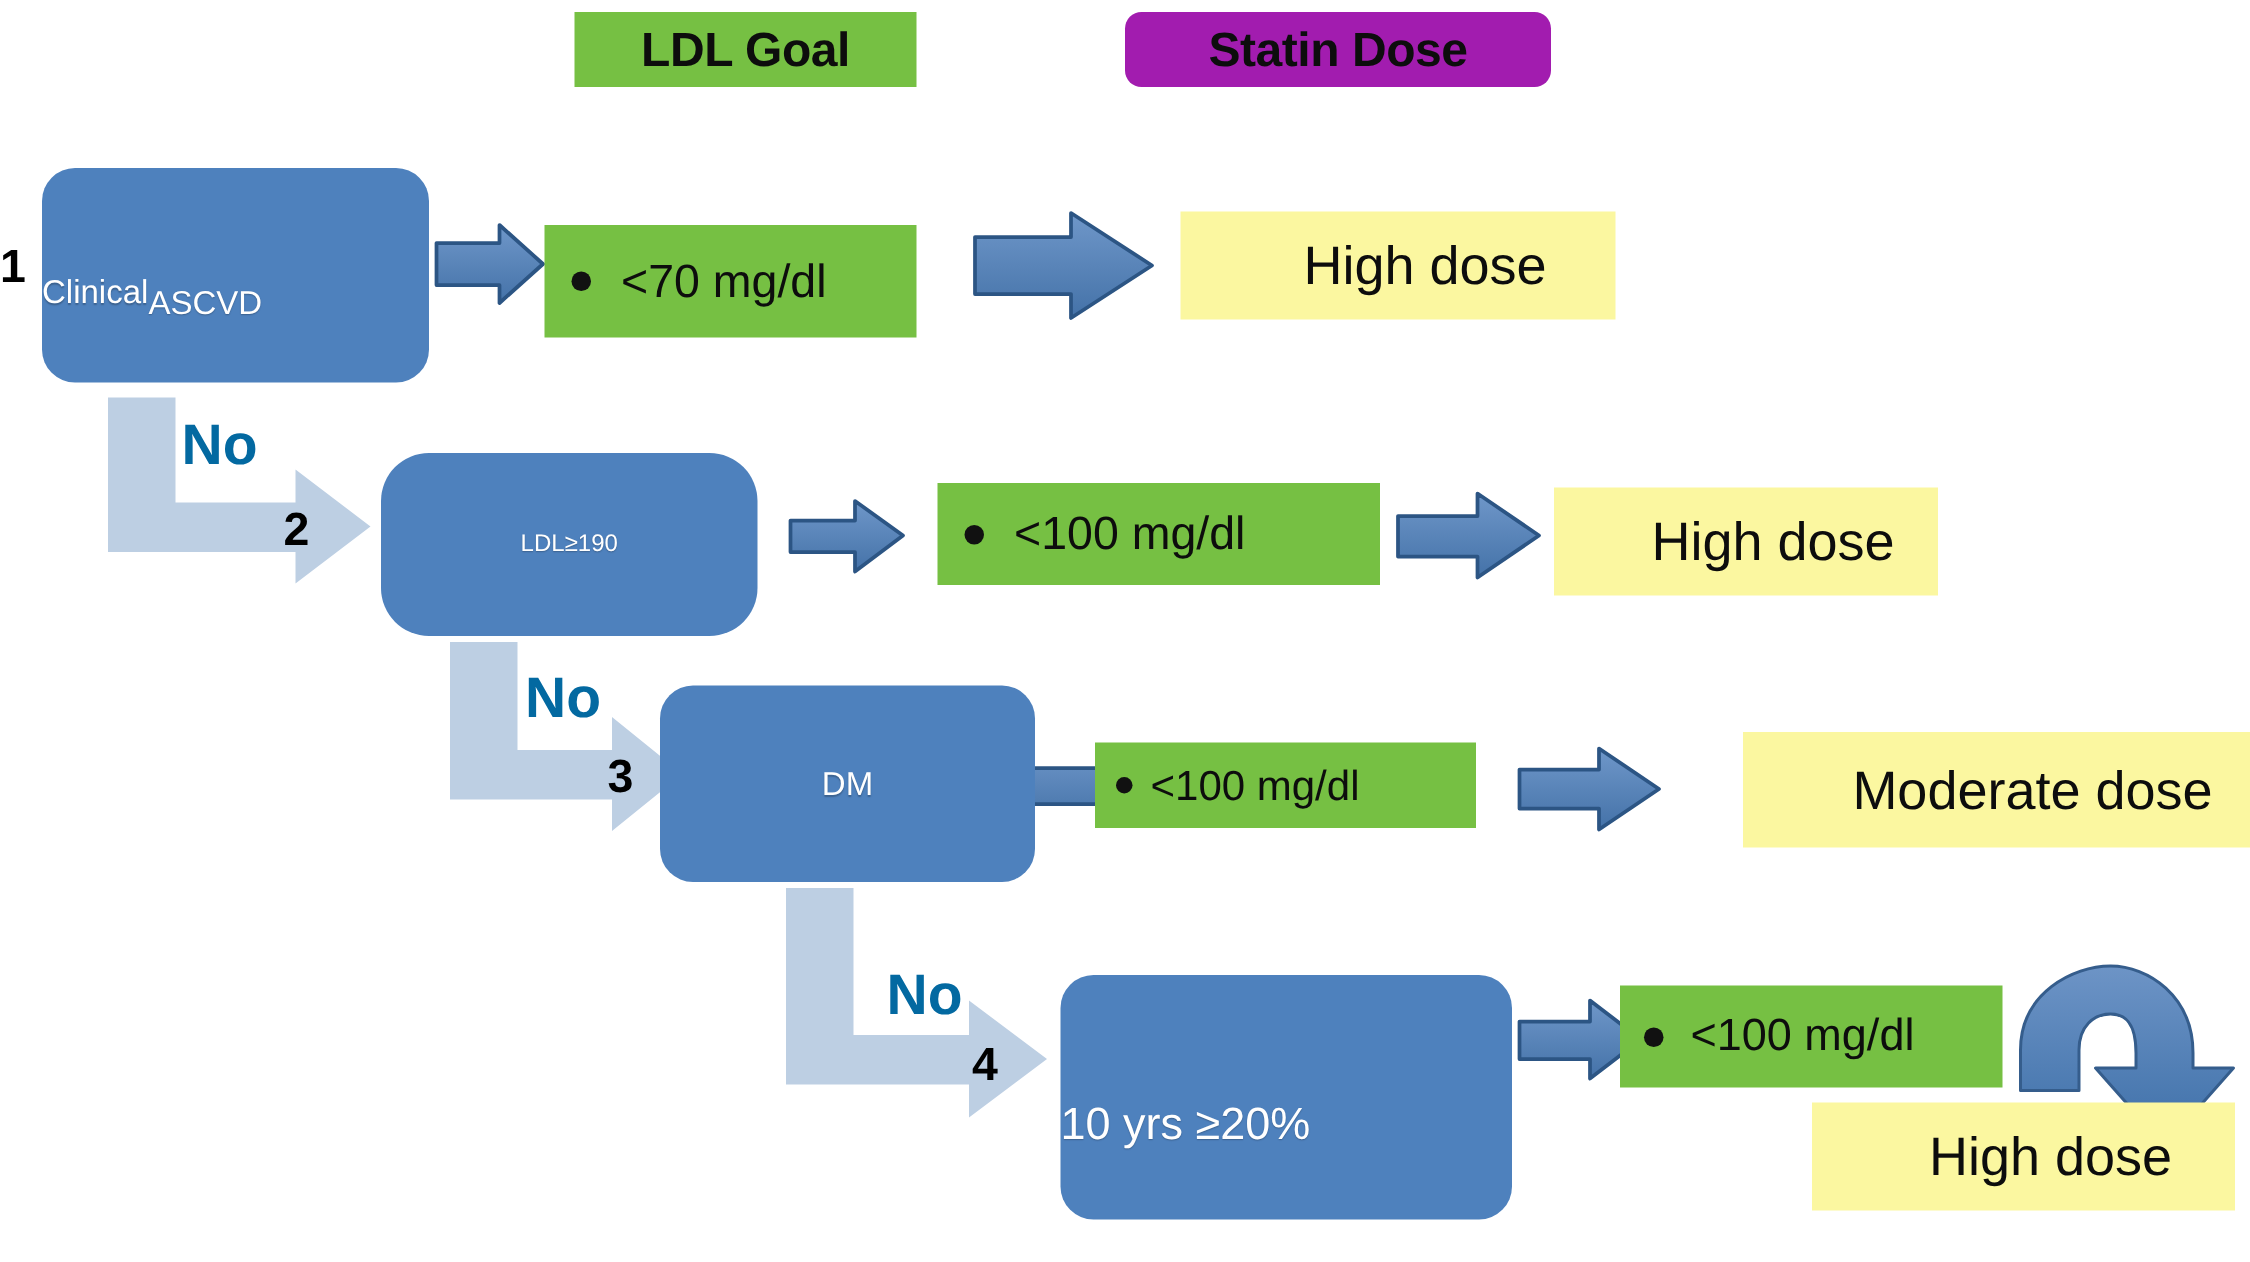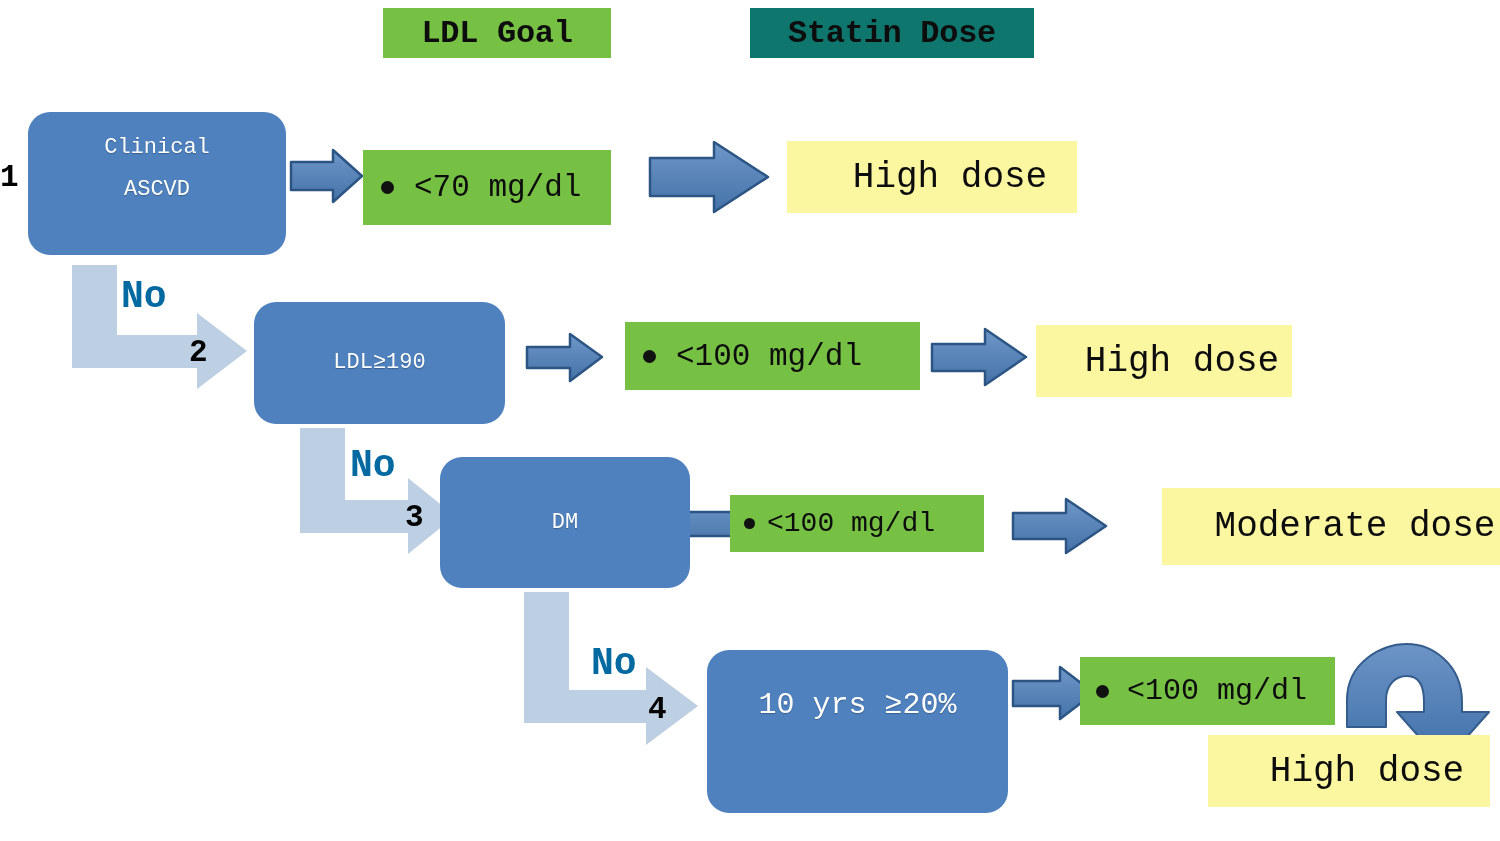"LDL Goal" #canvas { font-family: Liberation Mono, monospace -> Liberation Sans, sans-serif }
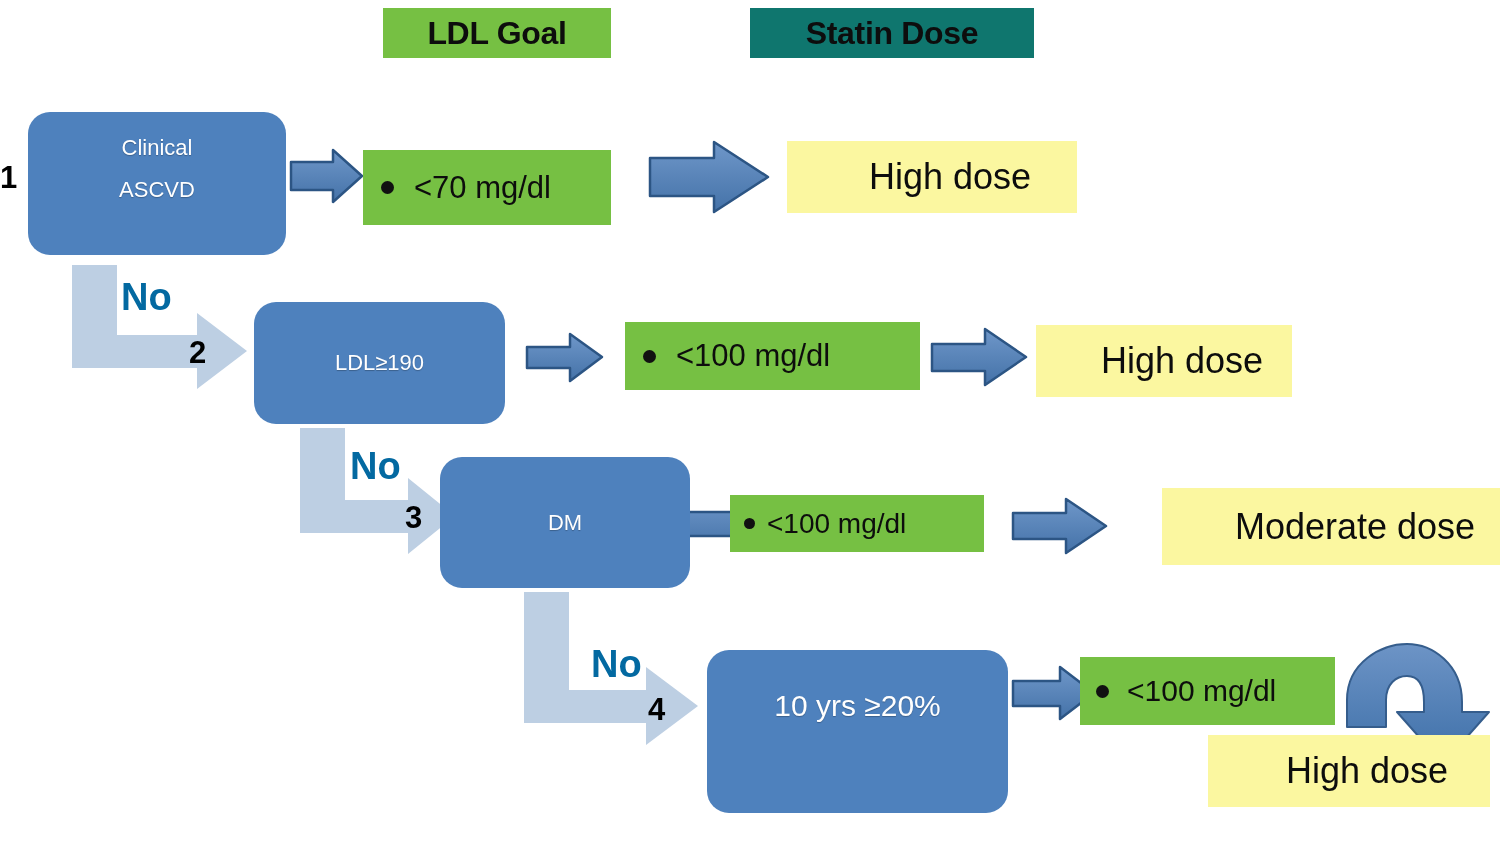"Statin Dose" .hdr-yellow { background: #0f766e -> #a21caf; border-radius: none -> 11px }
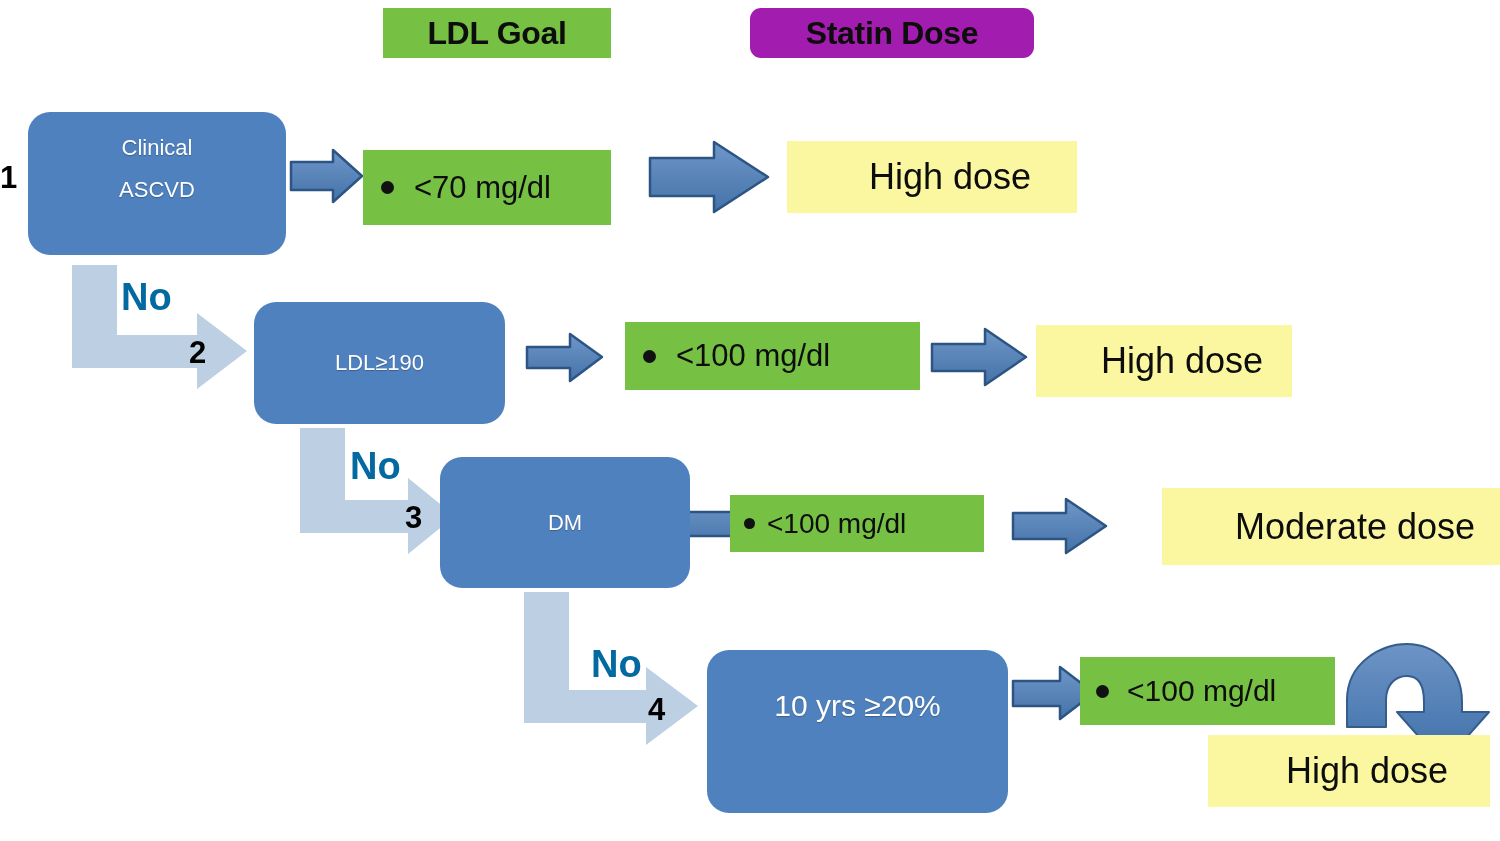"Clinical" .decision { flex-direction: column -> row }
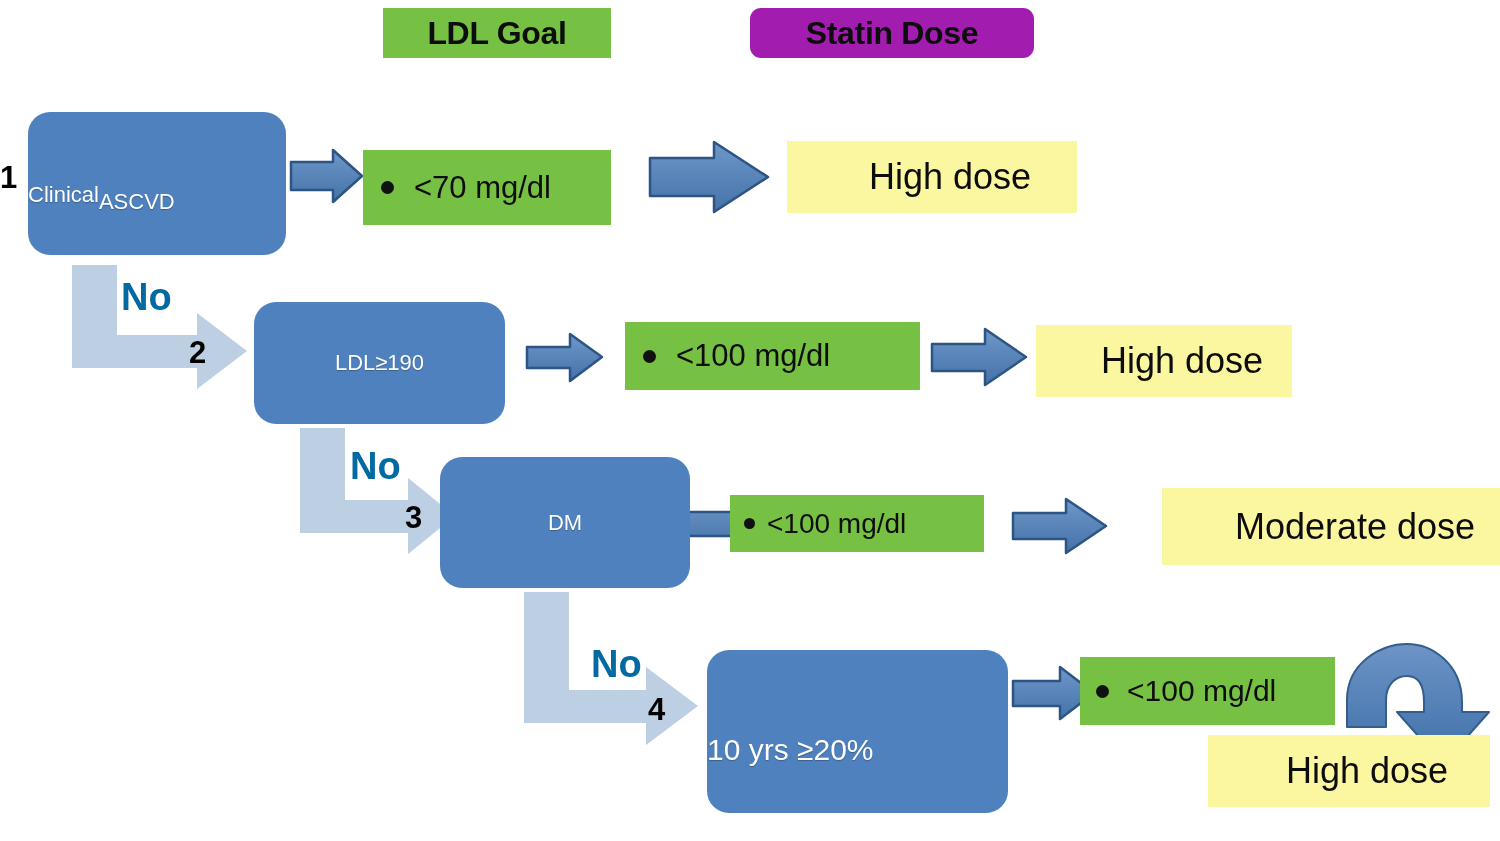"LDL≥190" div.abs { border-radius: none -> 32px; font-size: 22px -> 16px }
